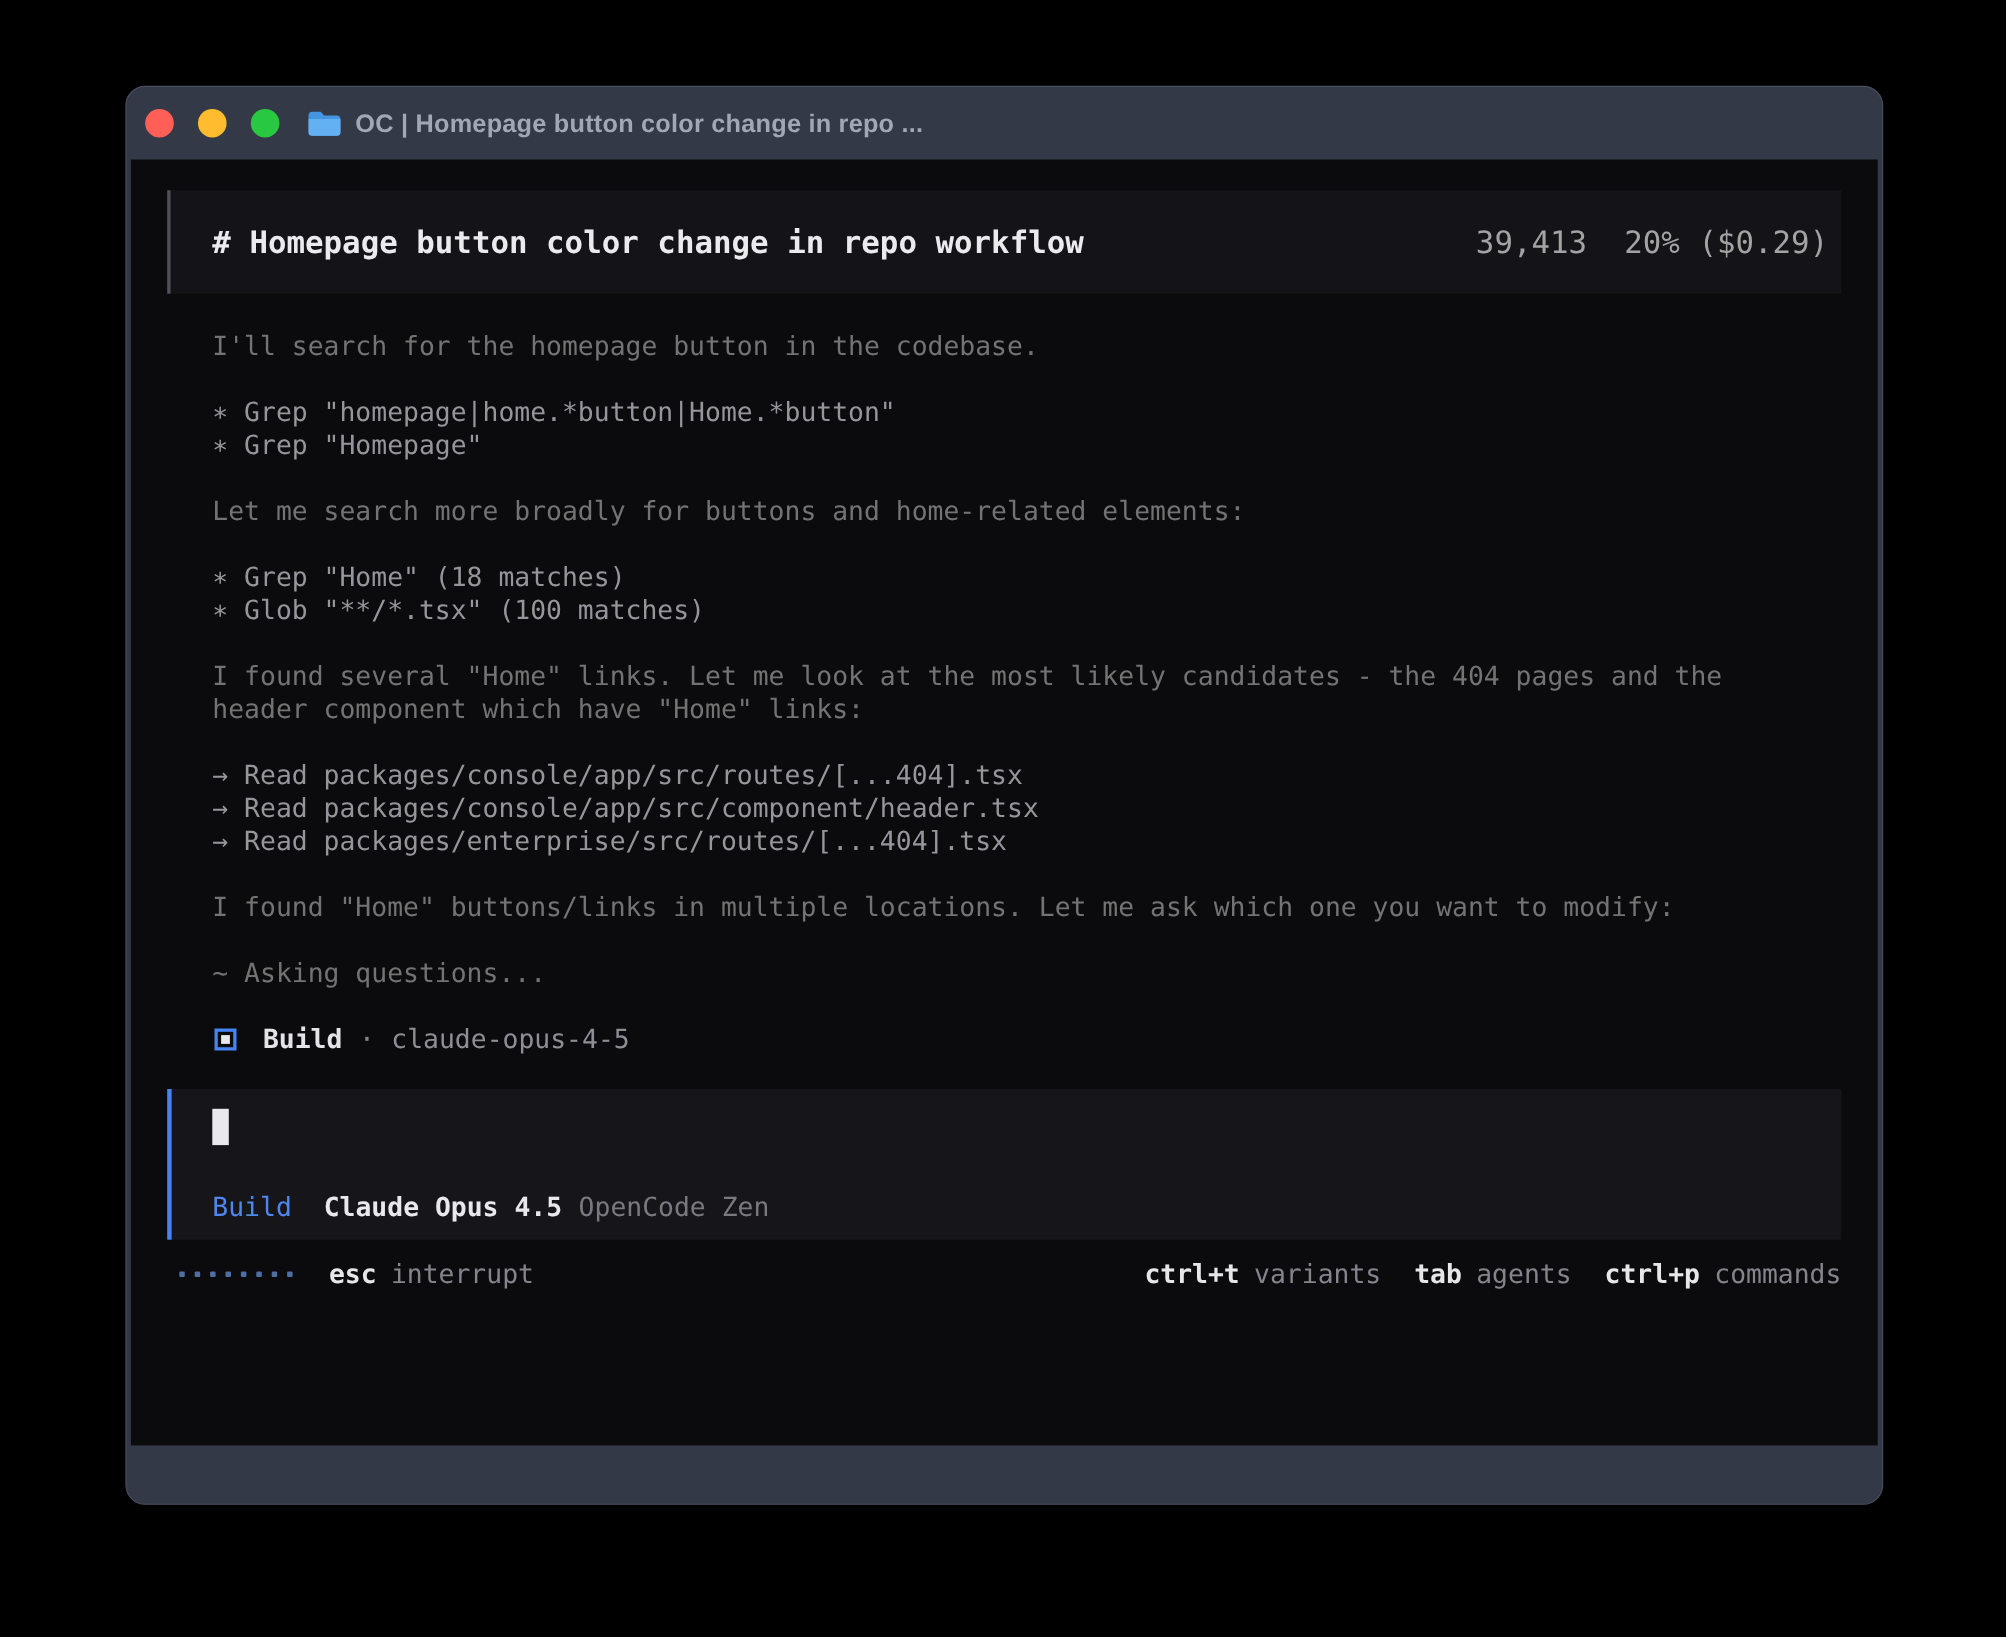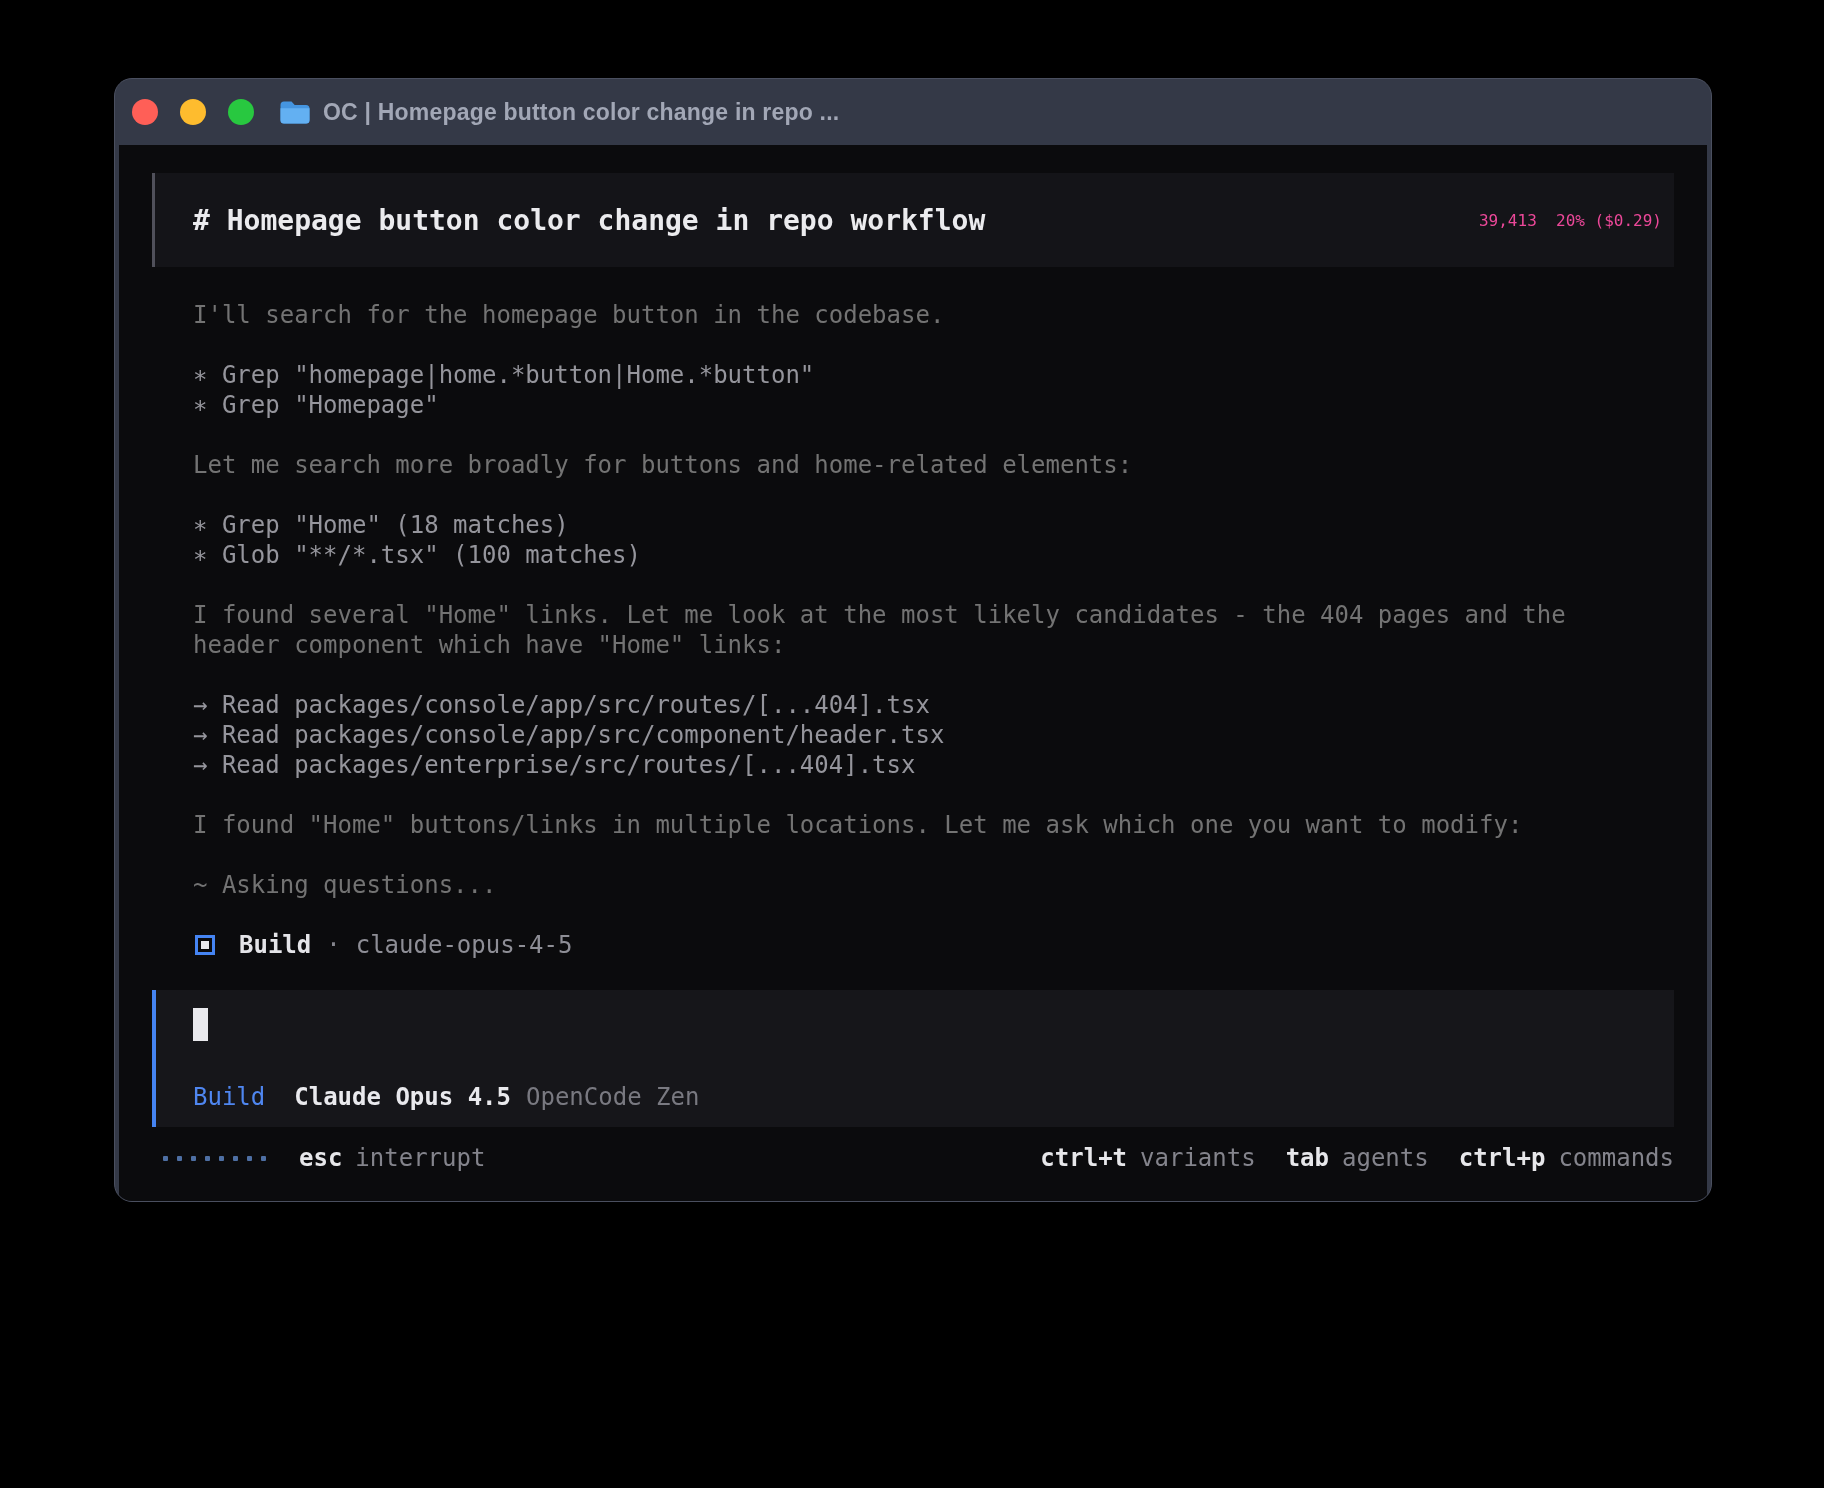"OC | Homepage button color" .window { height: 1124px -> 1290px }
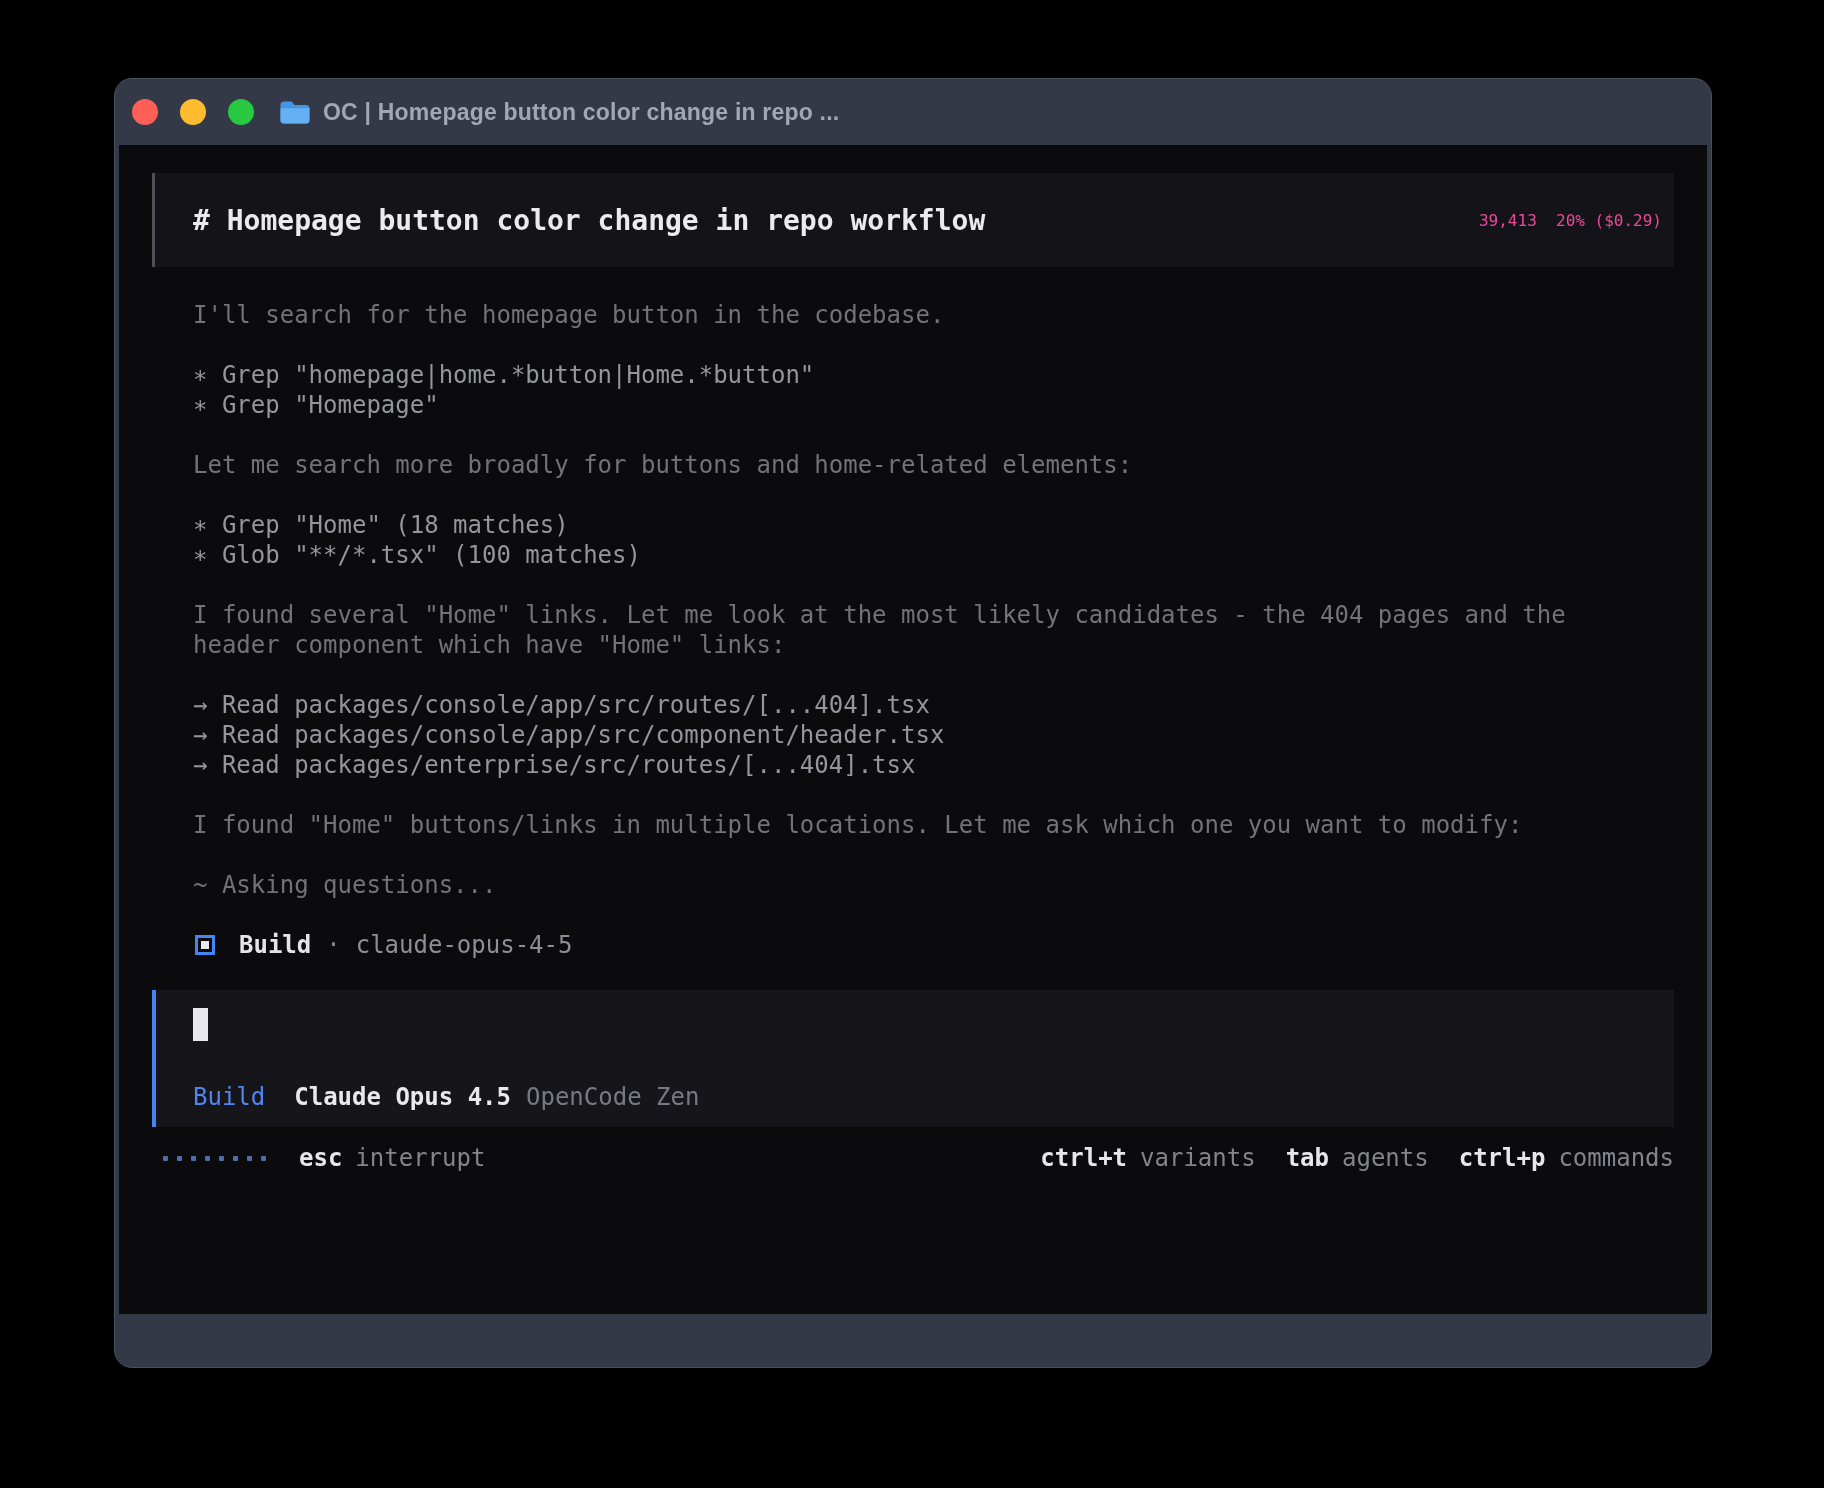"39,413 20% ($0.29)" .session-stats { color: #ec4899 -> #a3a3a3; font-size: 16px -> 28px }
